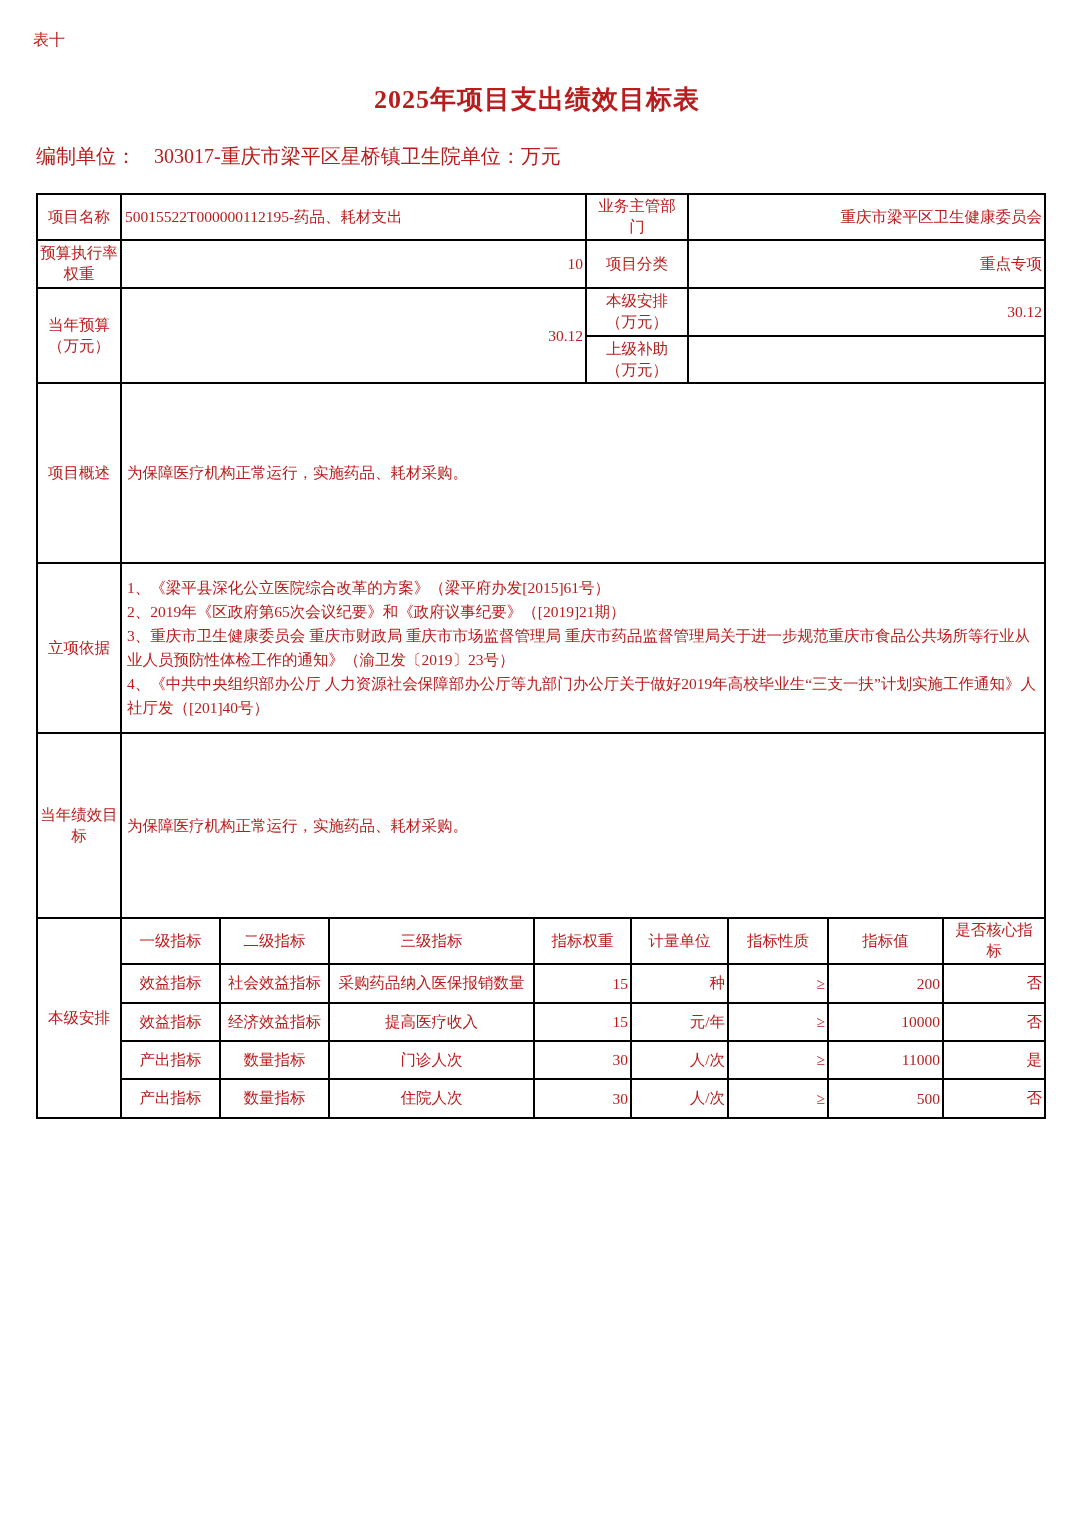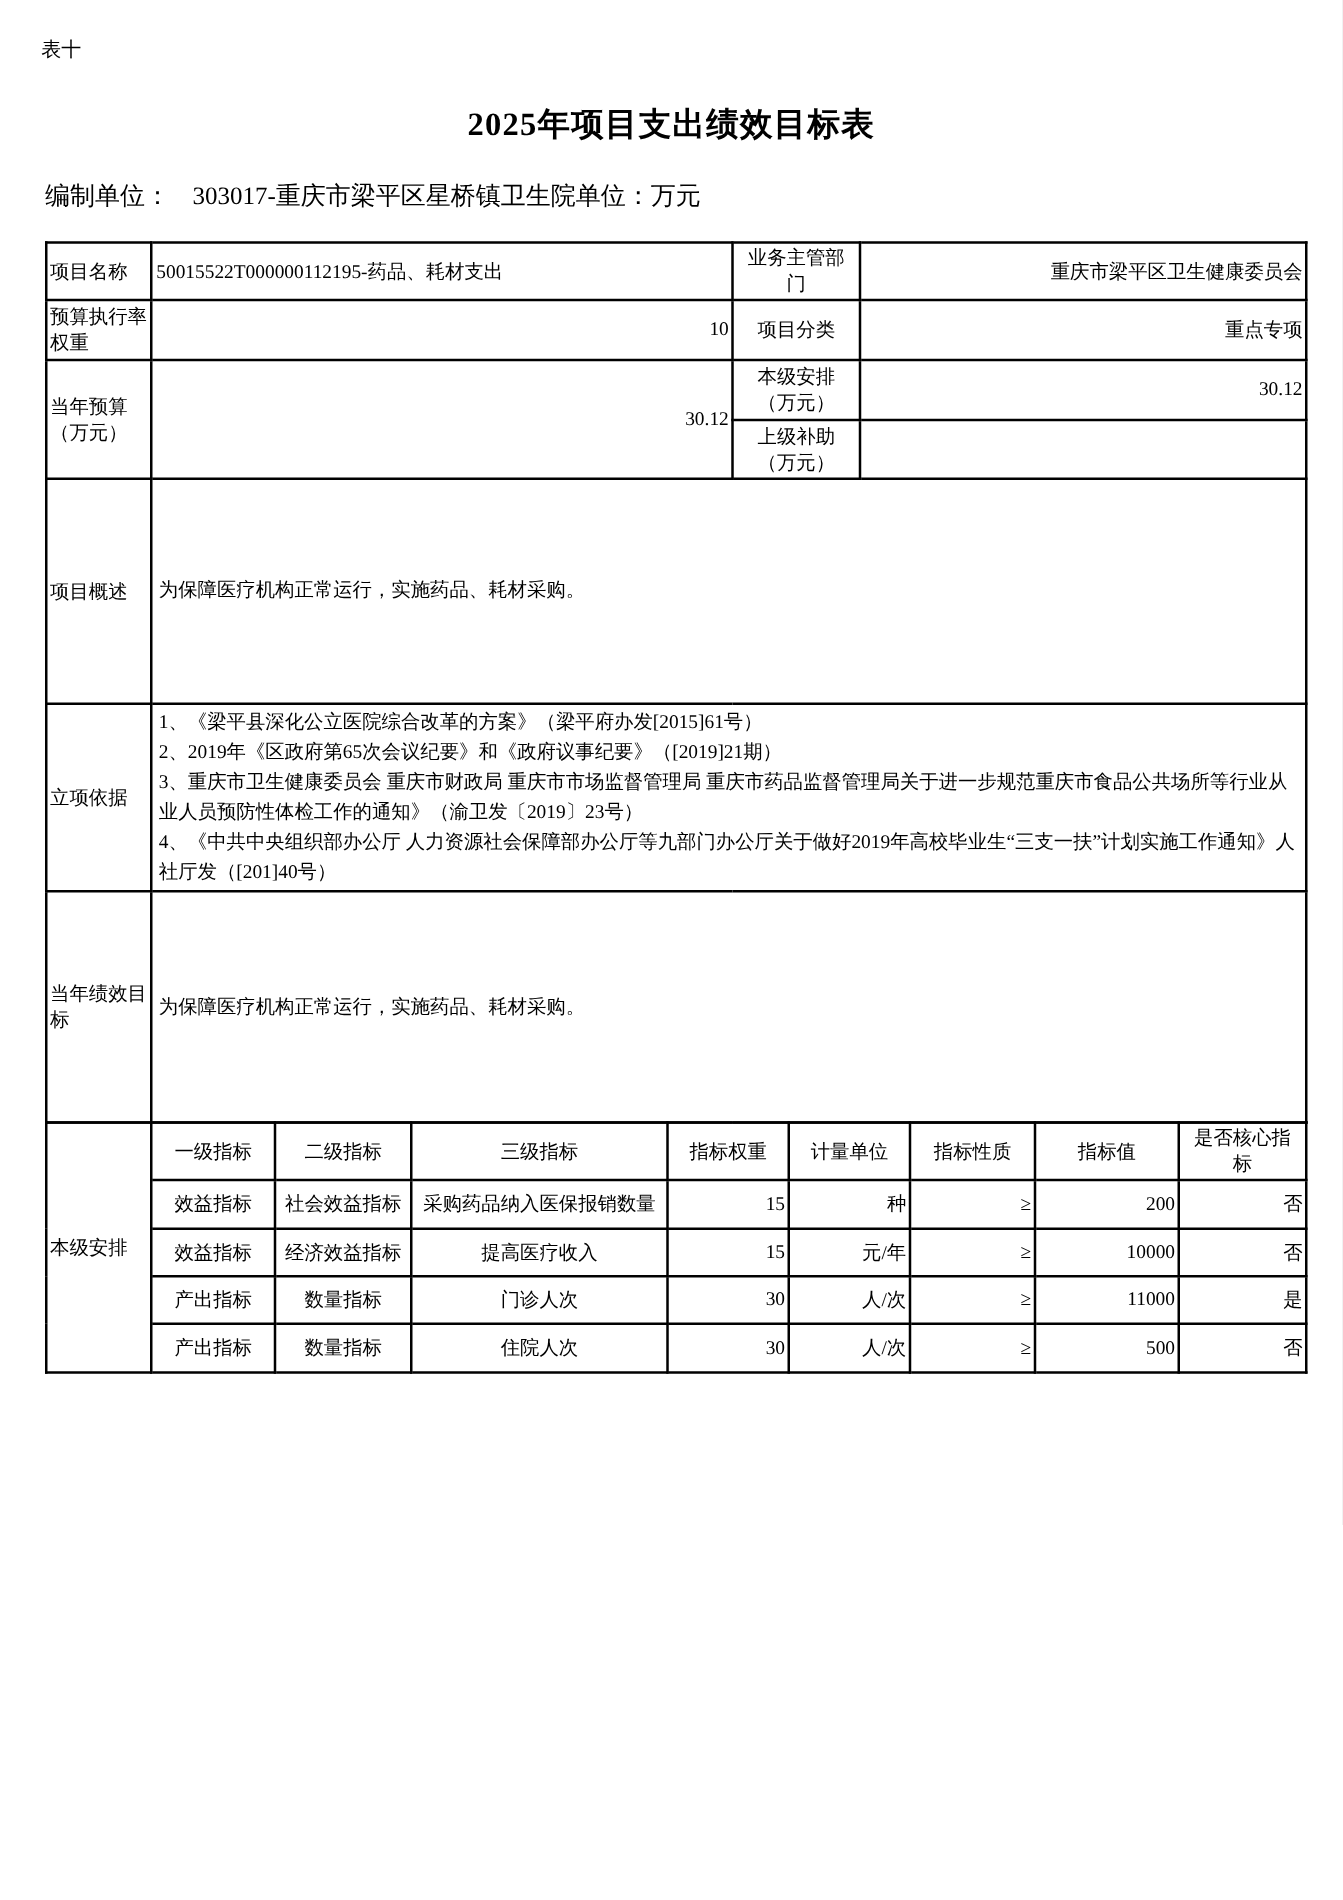"表十" .page { color: #000000 -> #b91c1c }
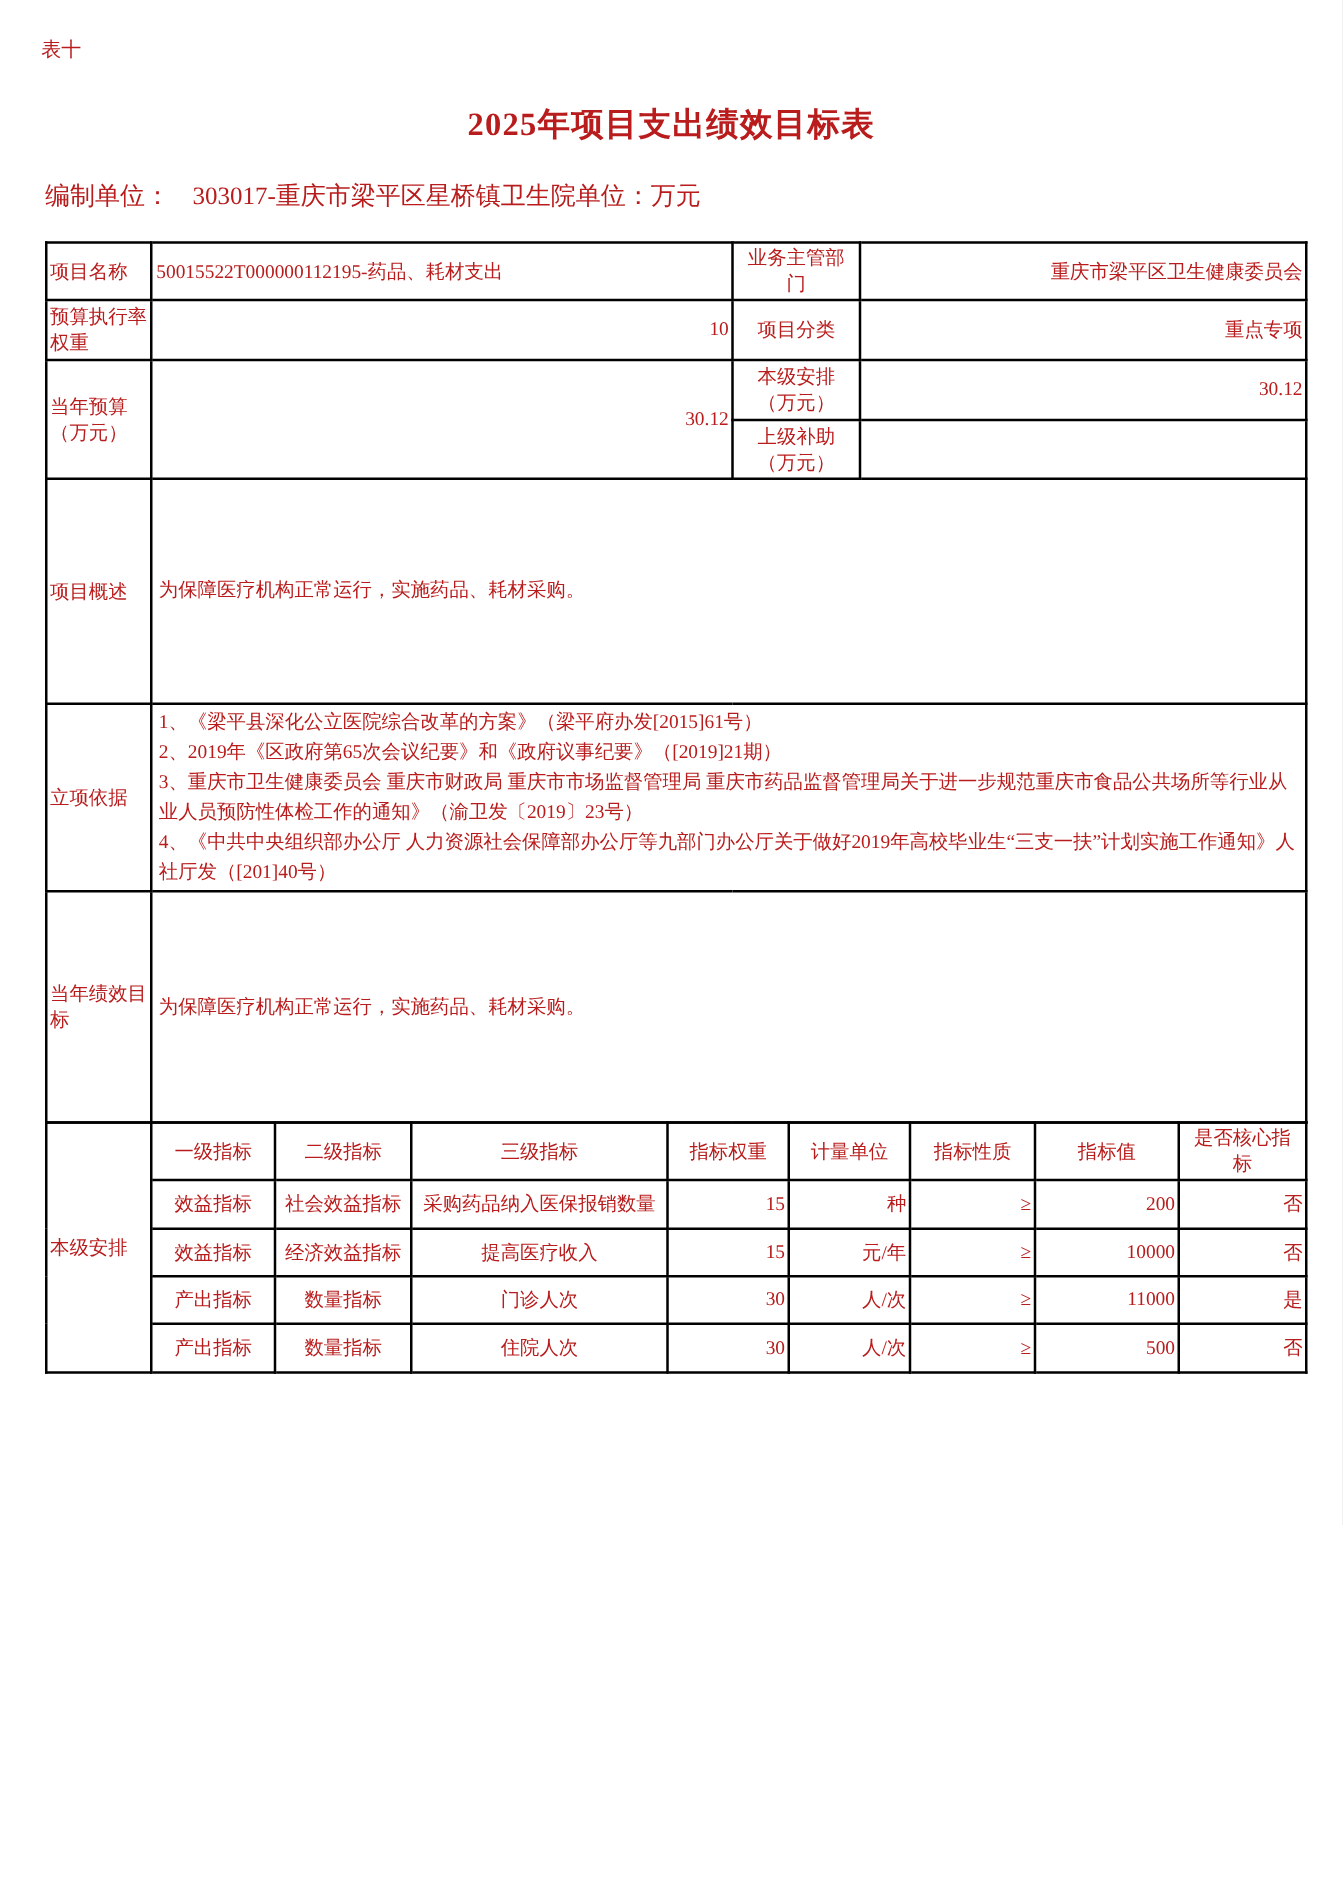"项目名称" th.lbl { text-align: left -> center }
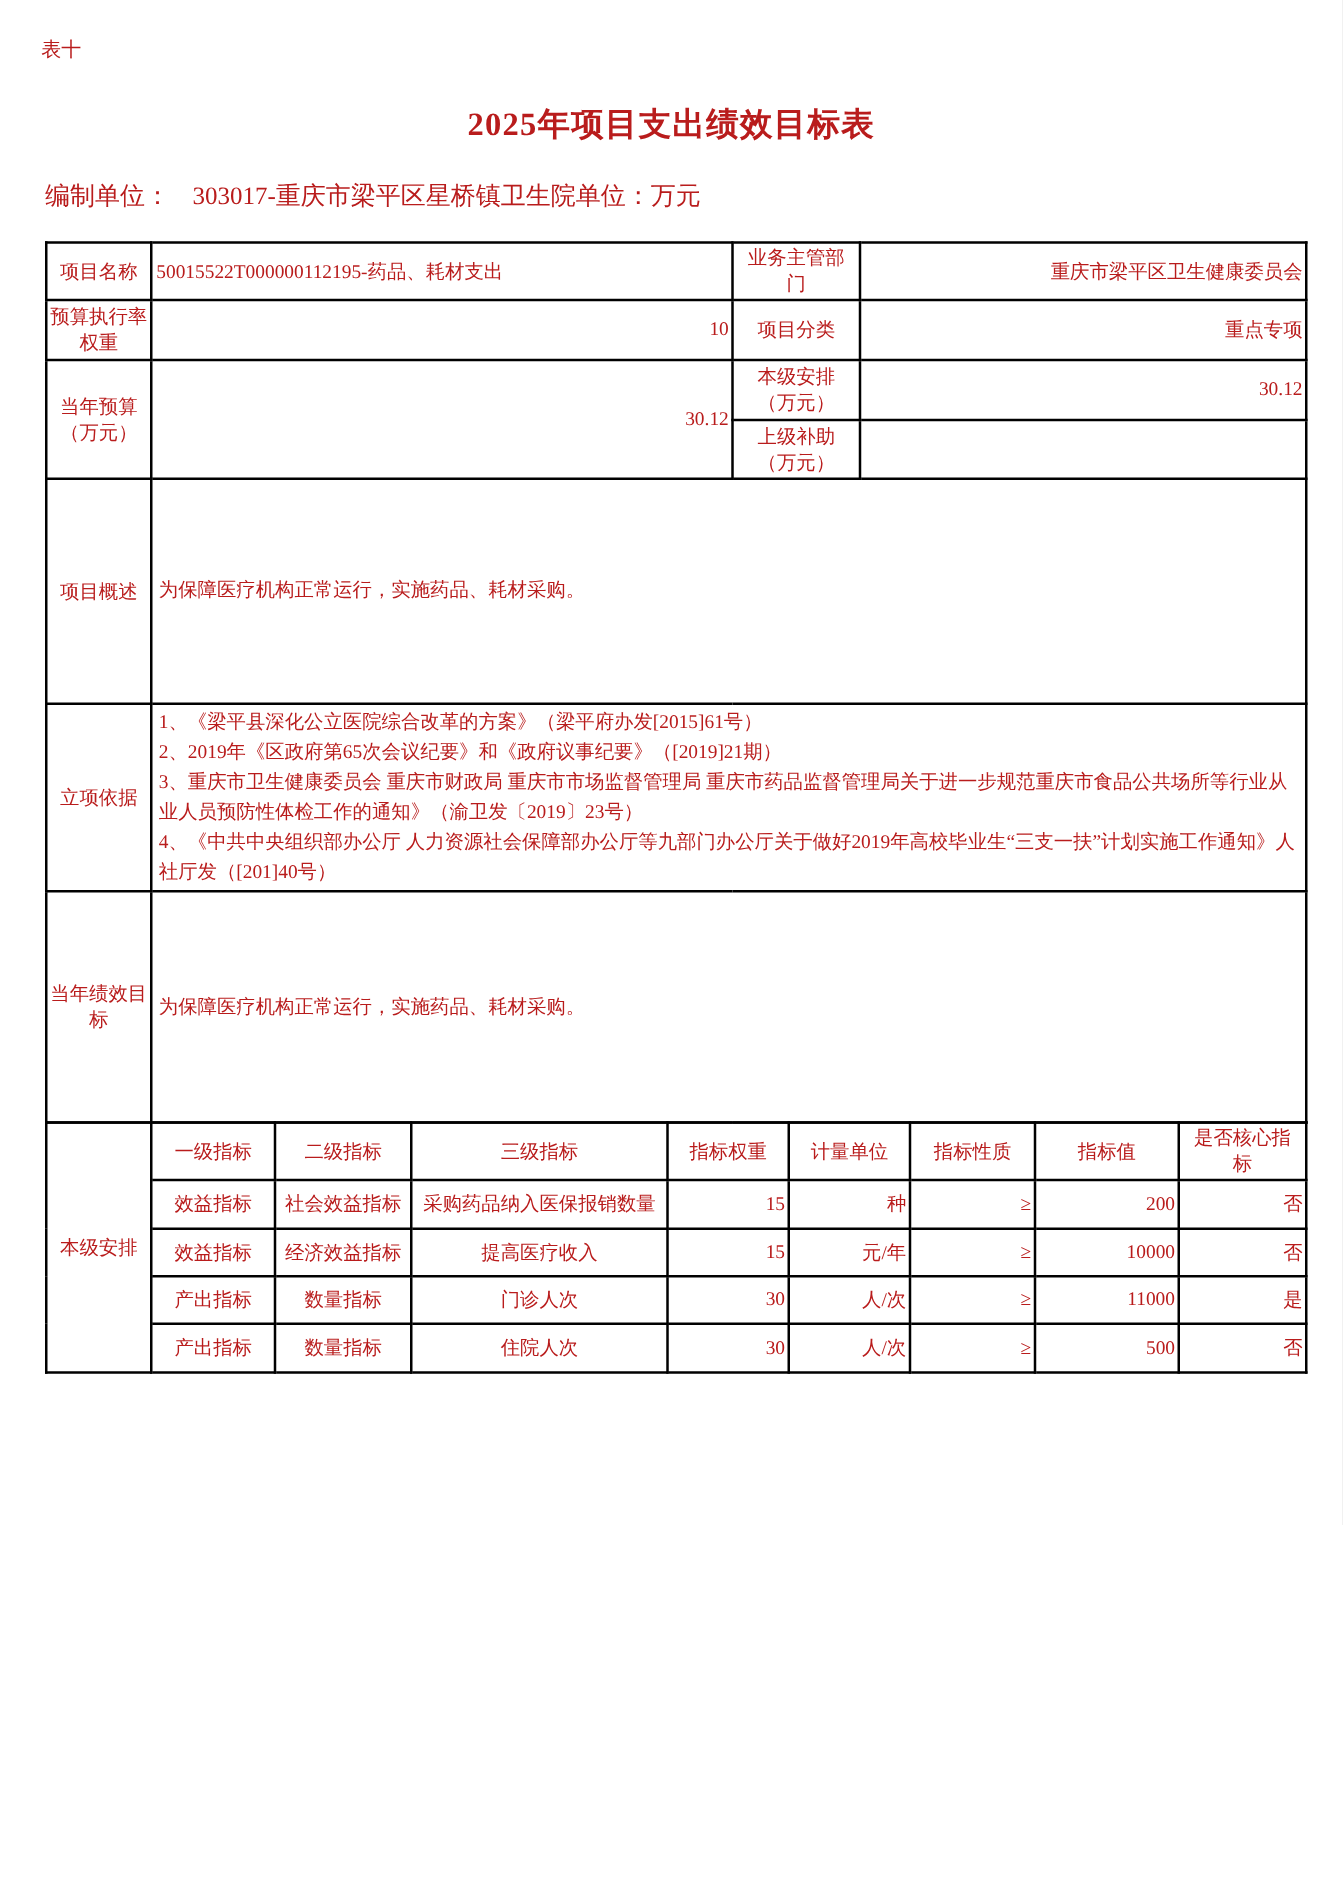"为保障医疗机构正常运行，实施药品、耗材采购。" td.body { padding: 2px 5px -> 12px 5px }
